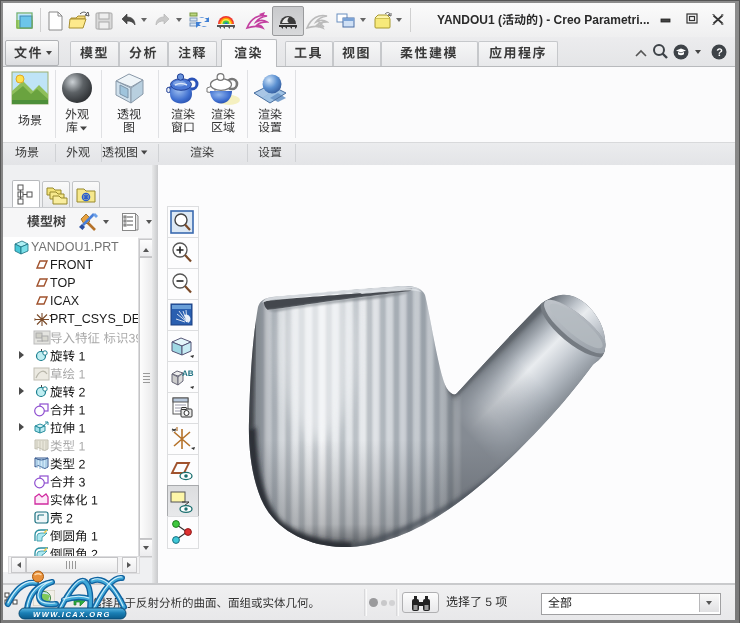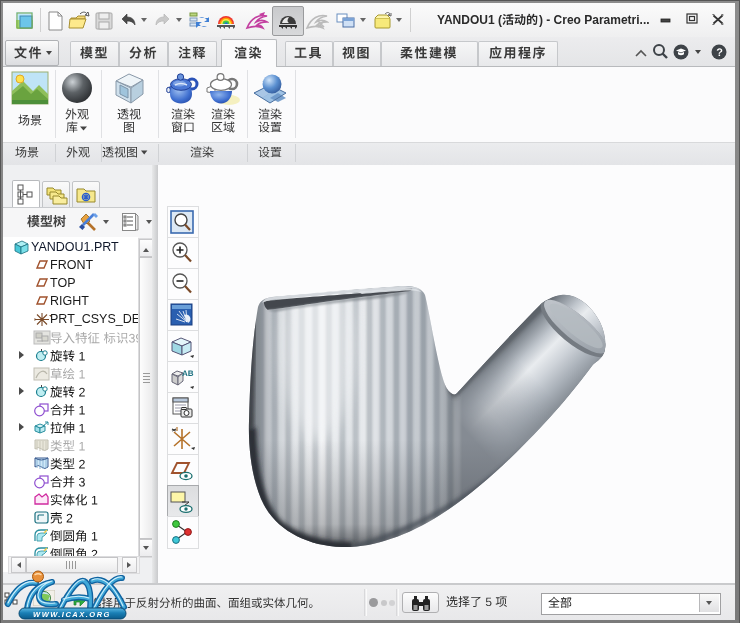"YANDOU1.PRT" div { color: #0f172a -> #737373 }
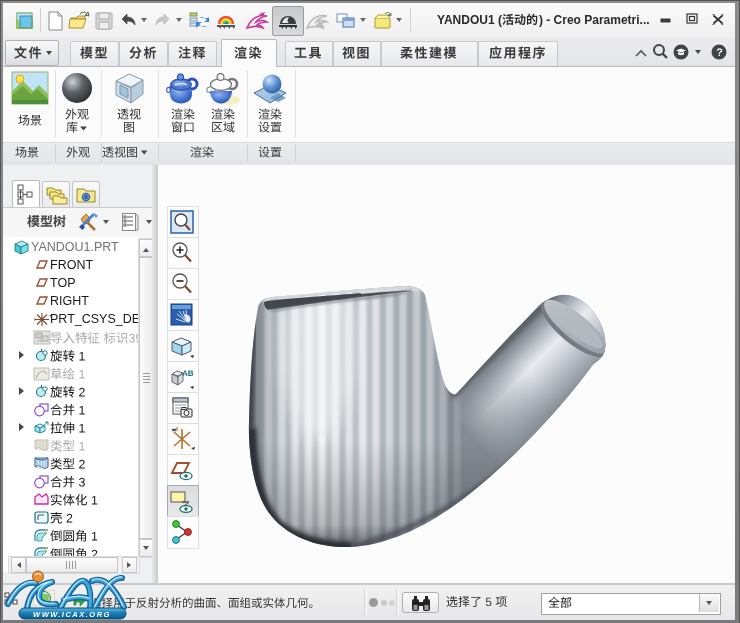"RIGHT" div { text: RIGHT -> ICAX }
